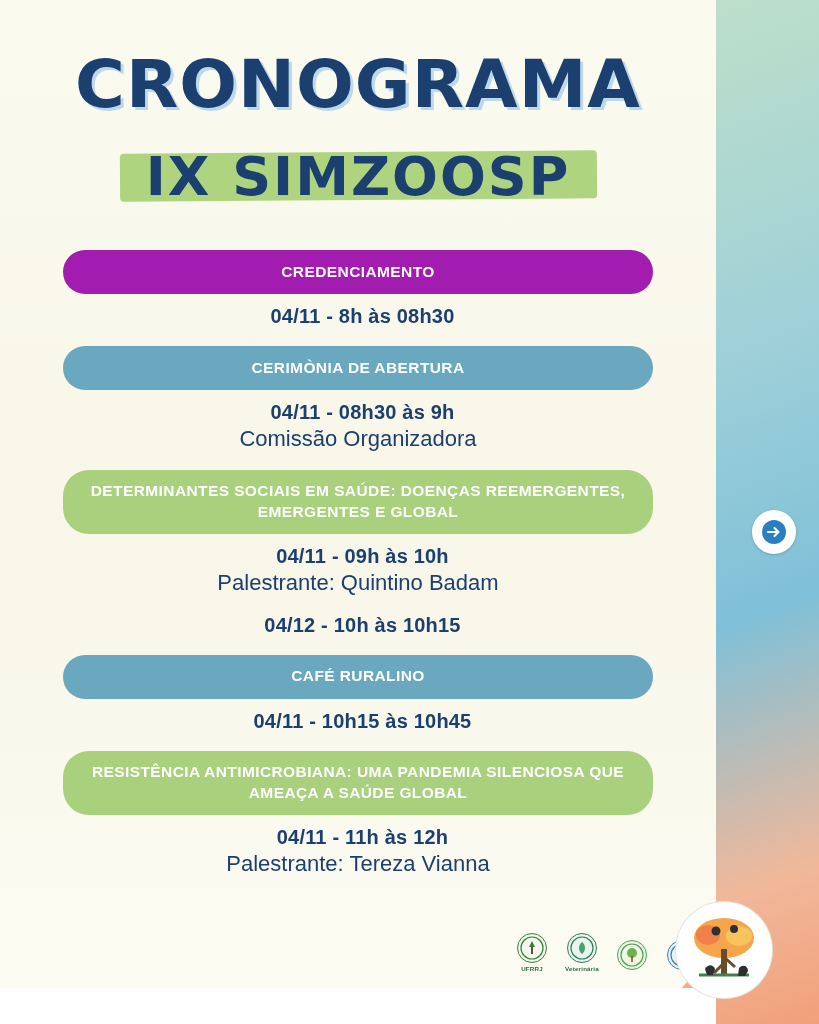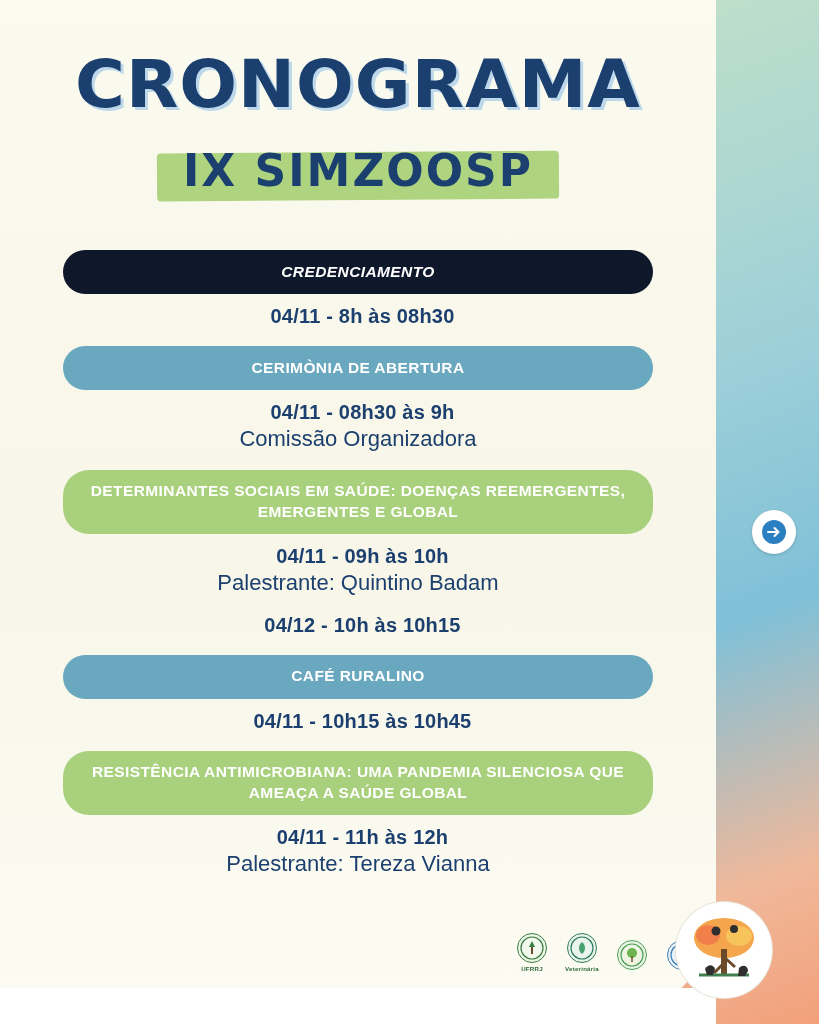"IX SIMZOOSP" .subtitle { font-size: 44px -> 54px }
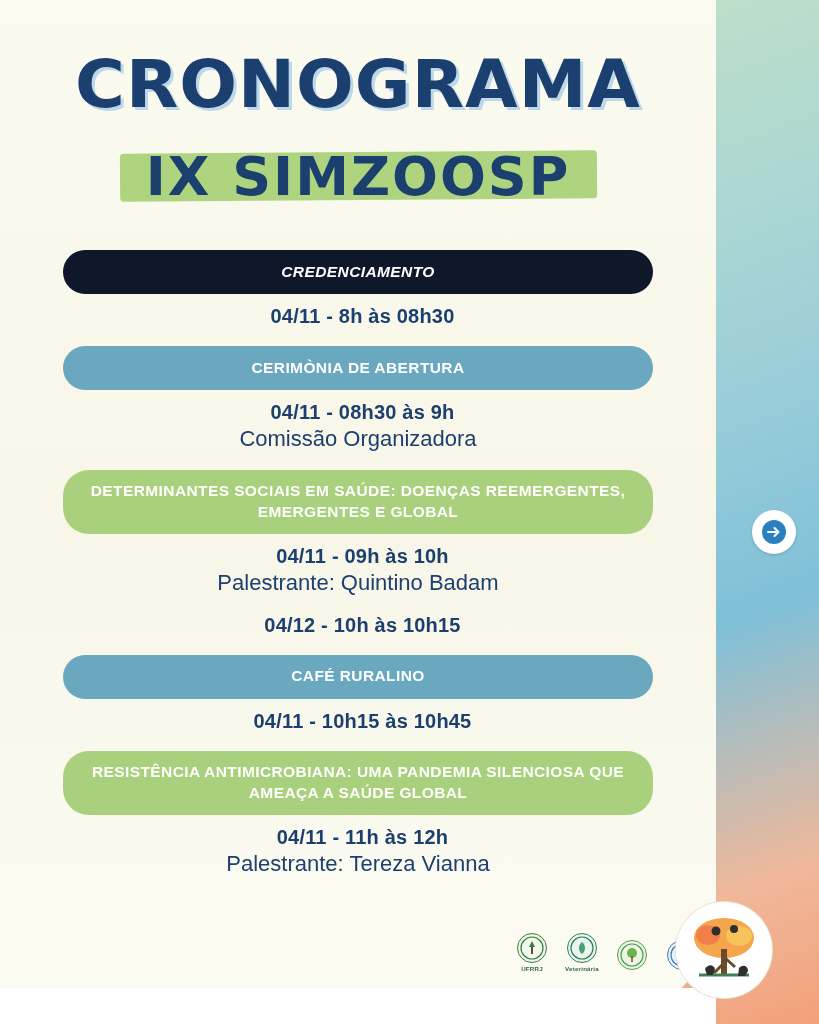"CREDENCIAMENTO" .pill.orange { background: #0f172a -> #a21caf; font-style: italic -> none }
